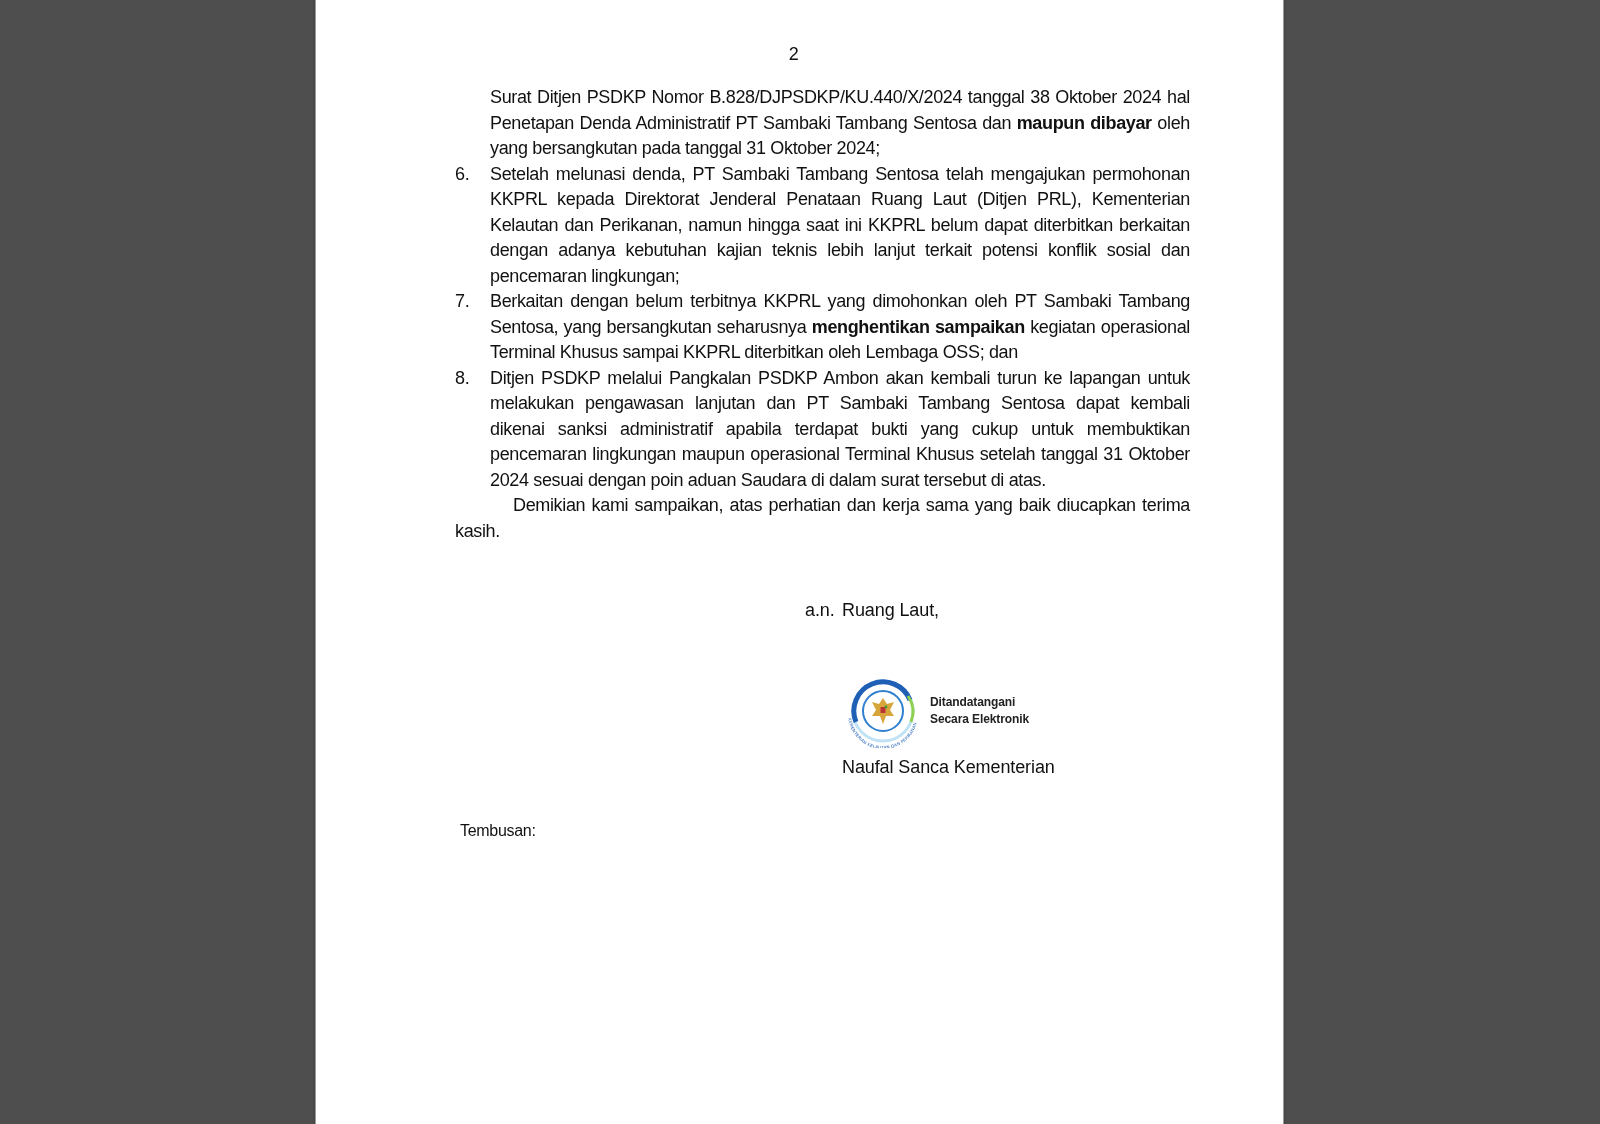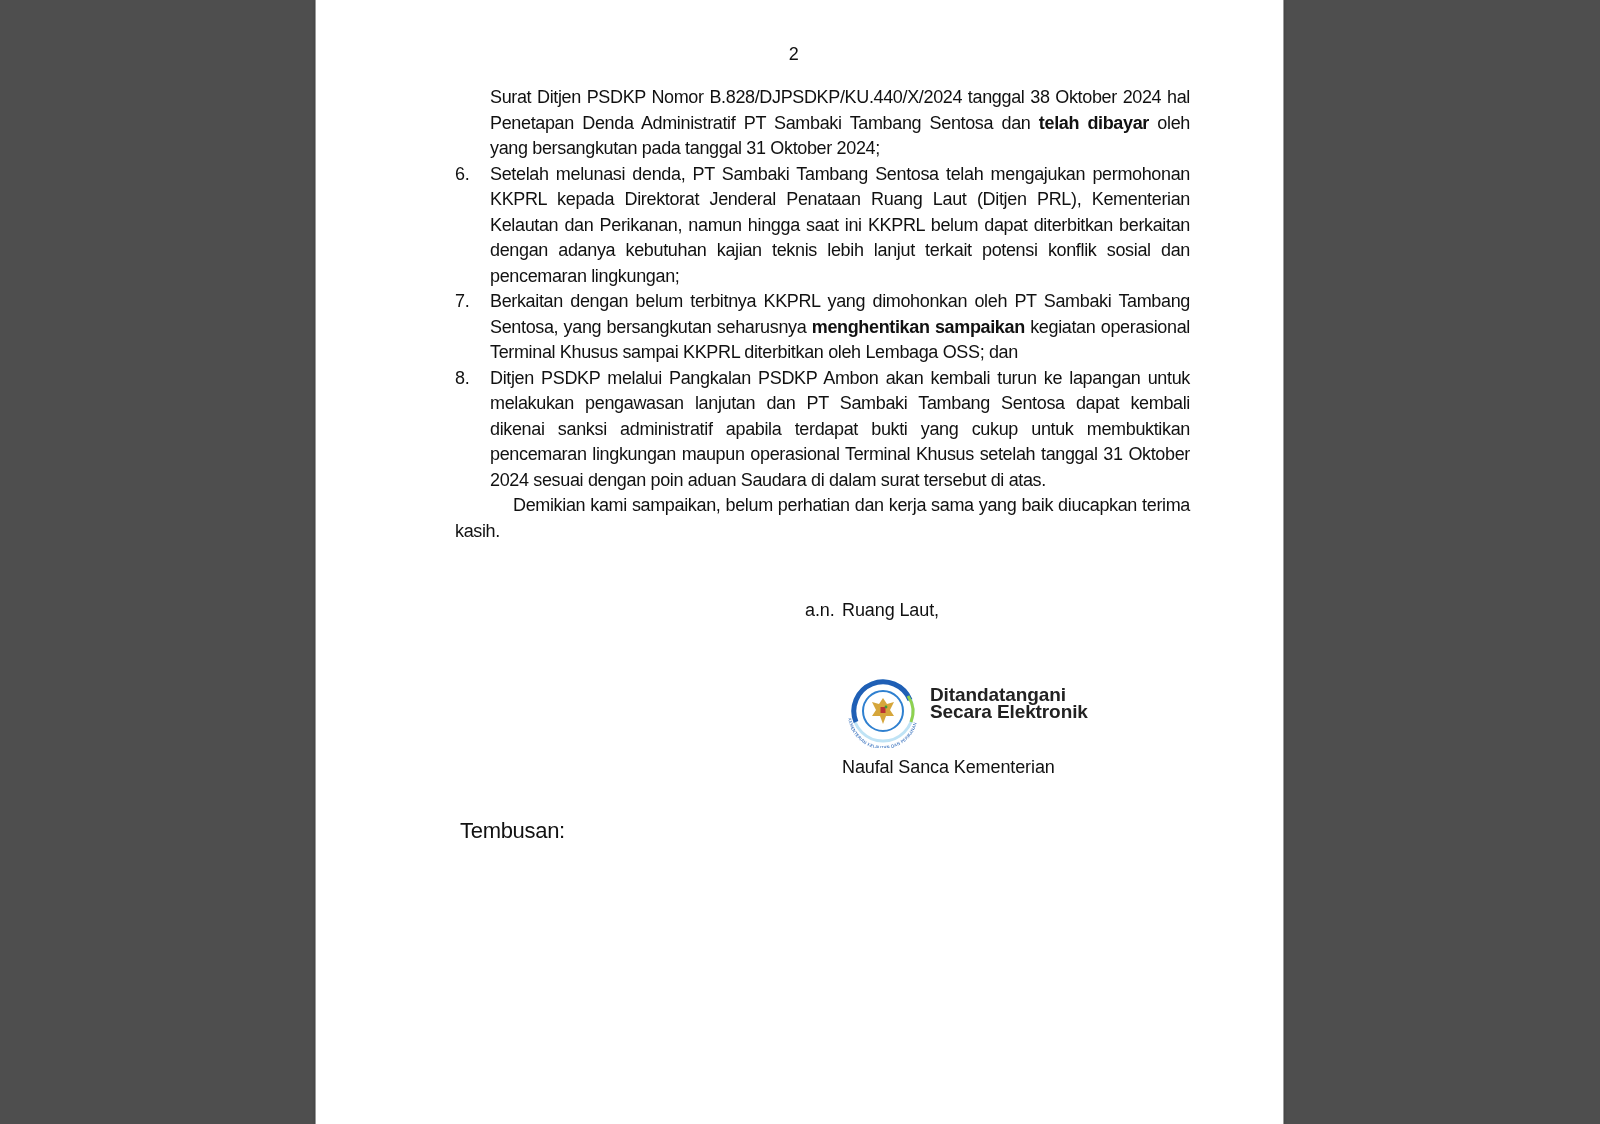"telah dibayar" b { text: telah -> maupun }
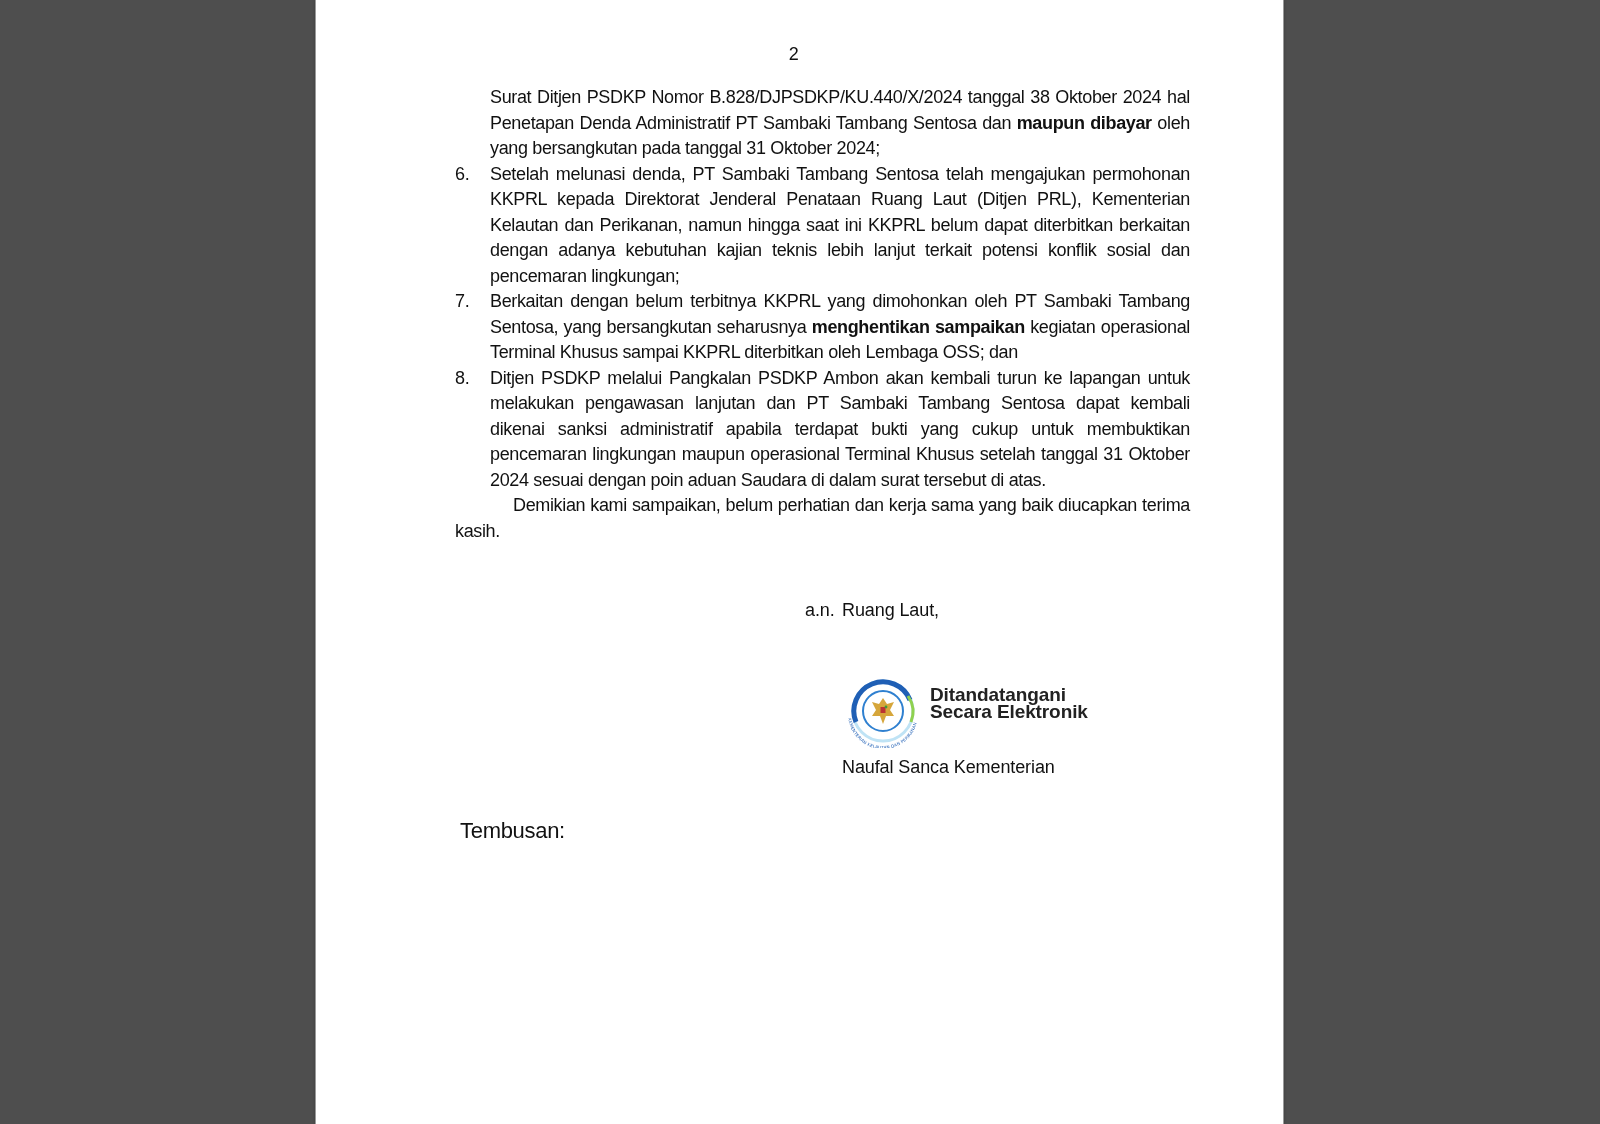"Demikian kami sampaikan, belum perhatian" p.closing { text: belum -> atas }
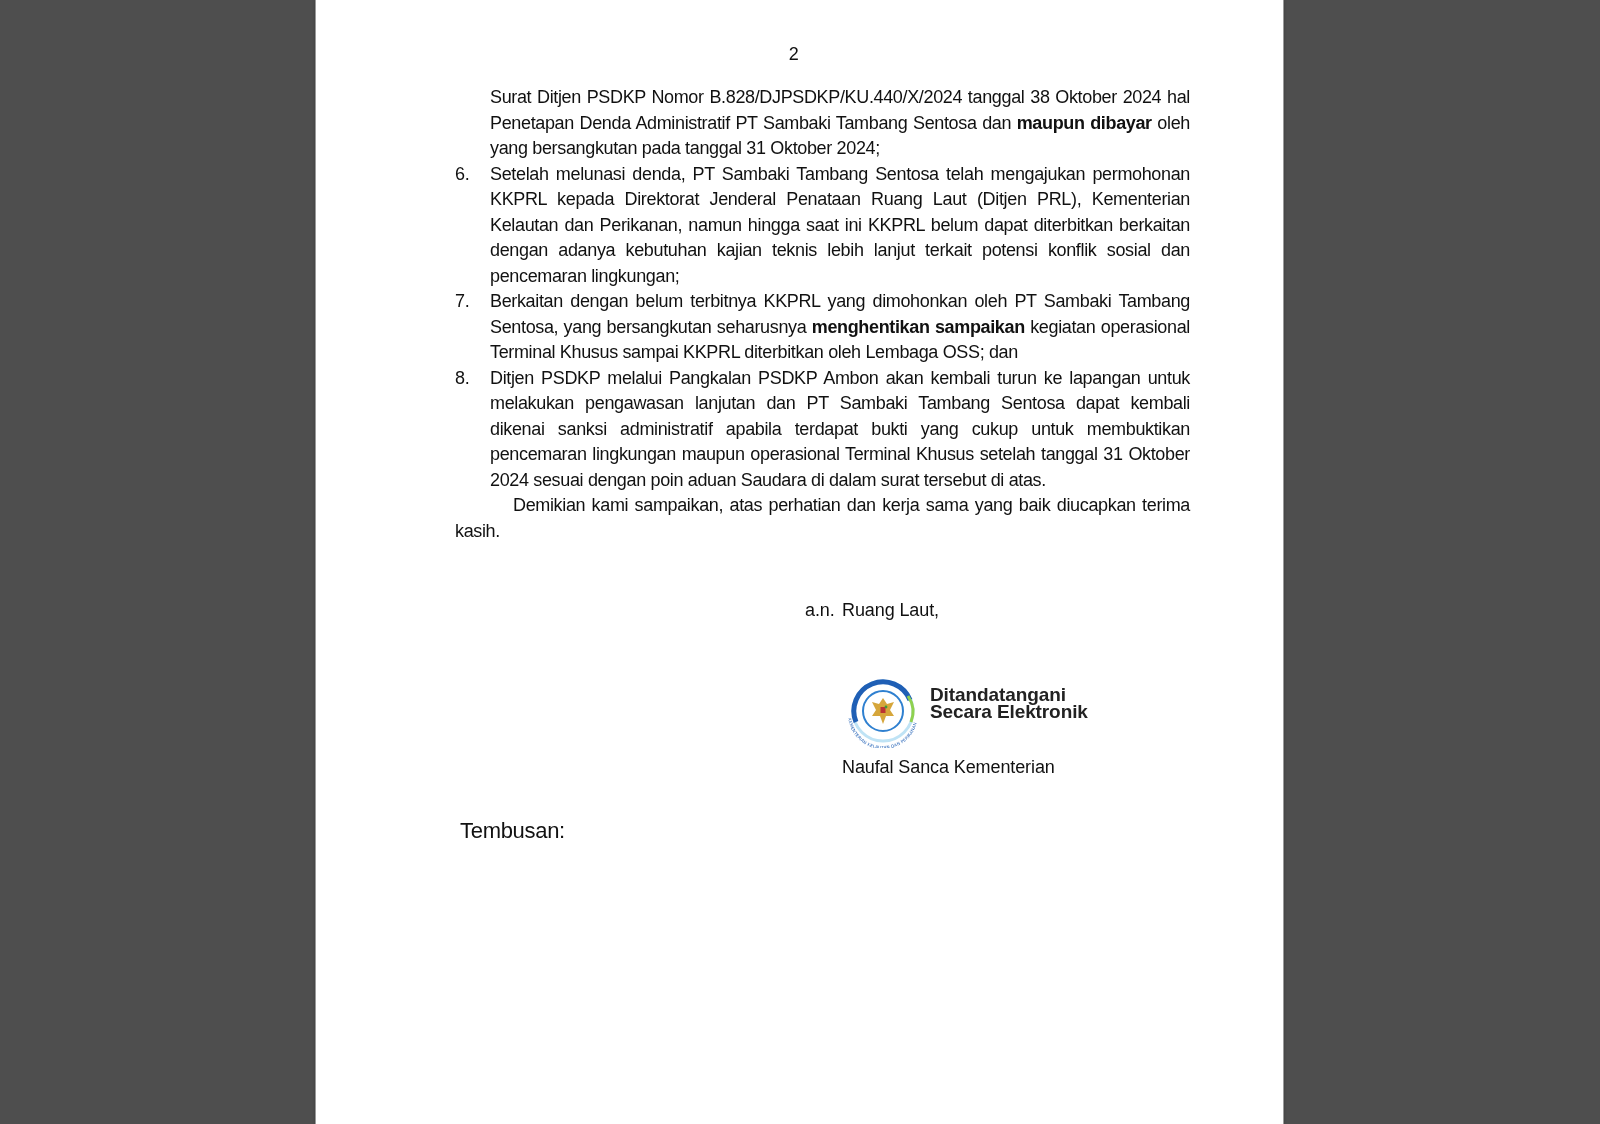"Ditandatangani" .esign-text { font-size: 19px -> 12px; top: 8px -> 16px }
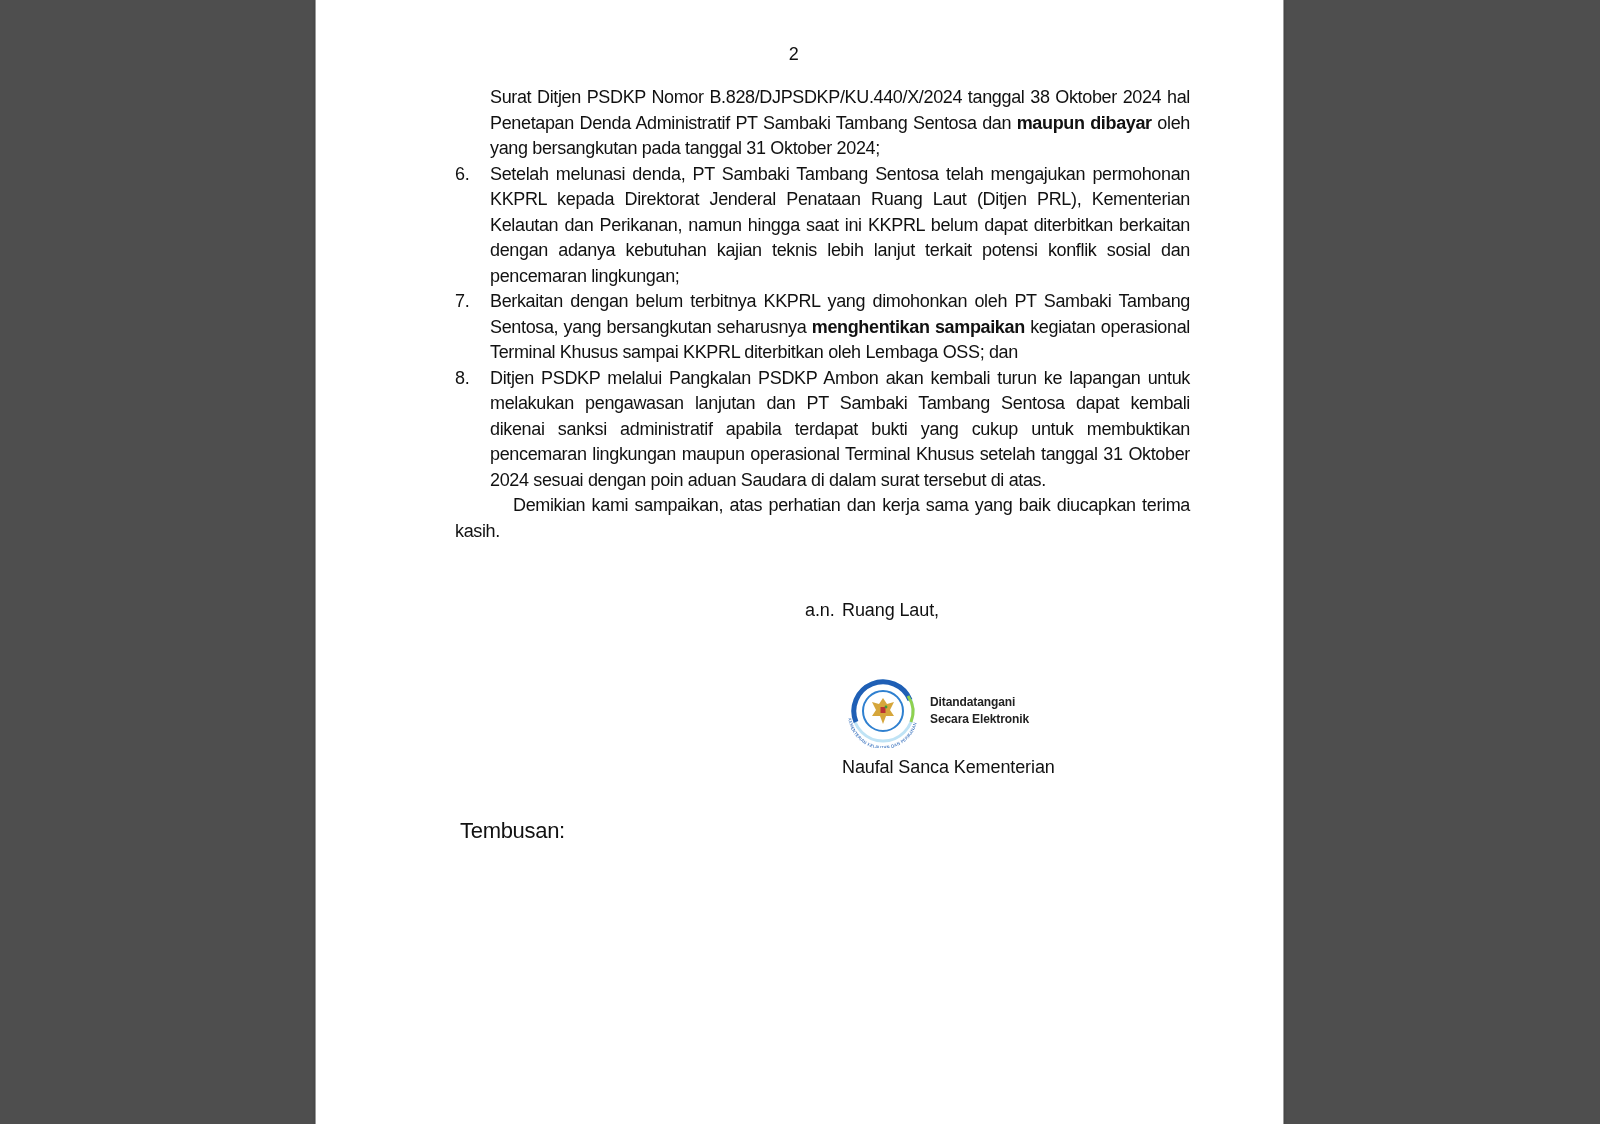"Tembusan:" .cc-block { font-size: 22px -> 16px }
